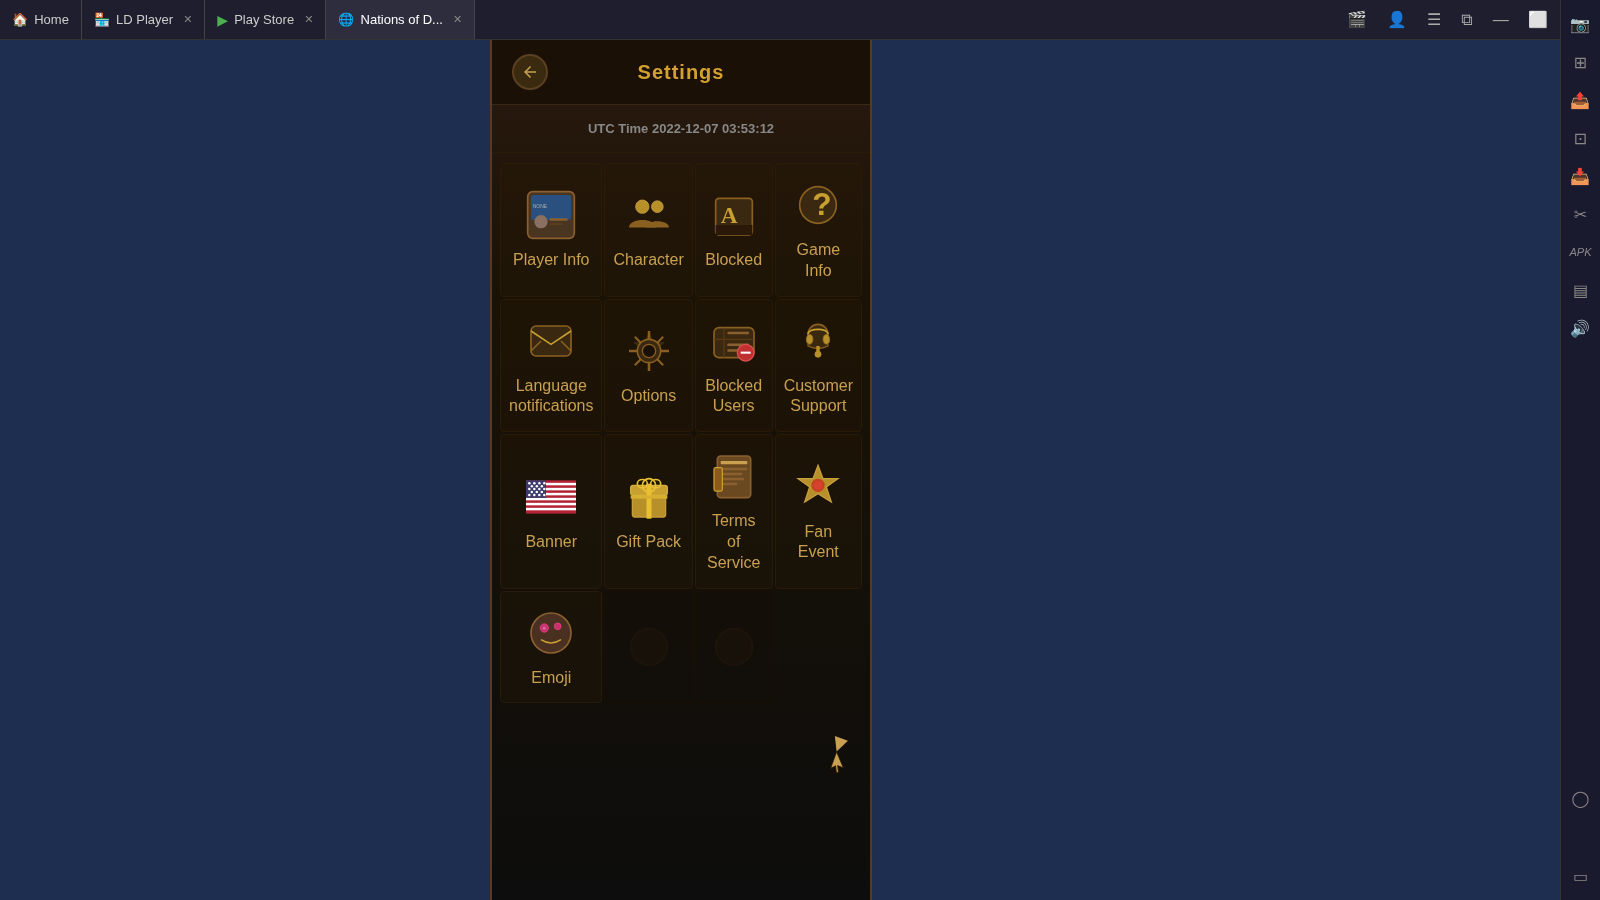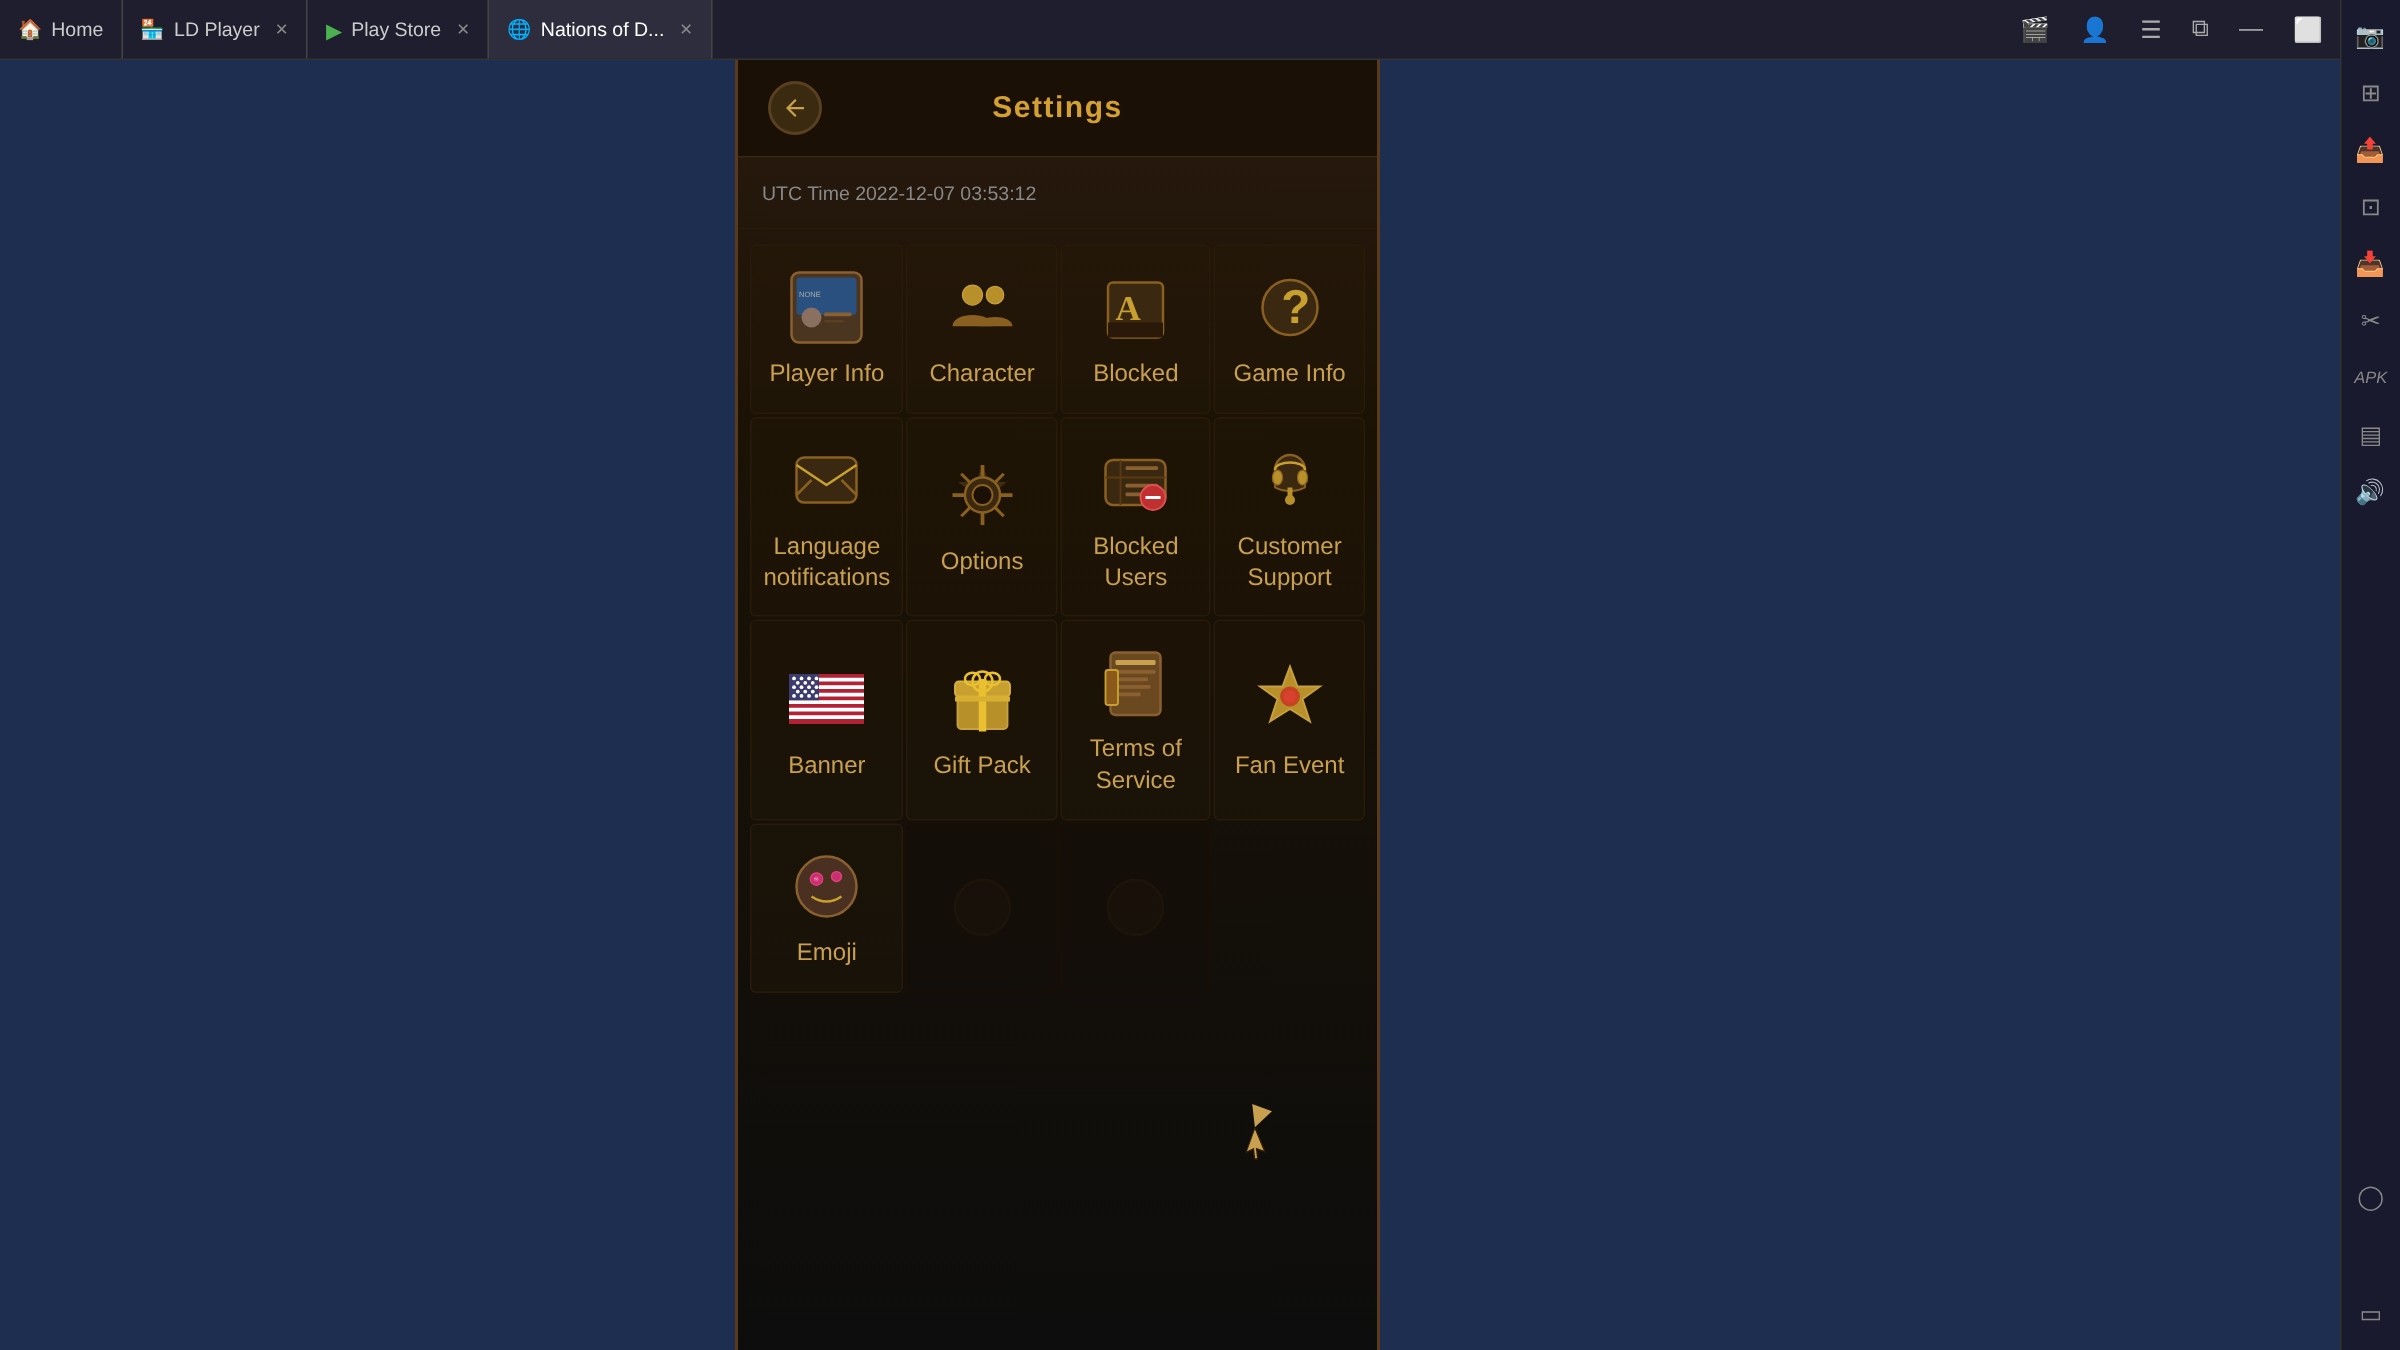"Settings" .game-panel { width: 430px -> 382px }
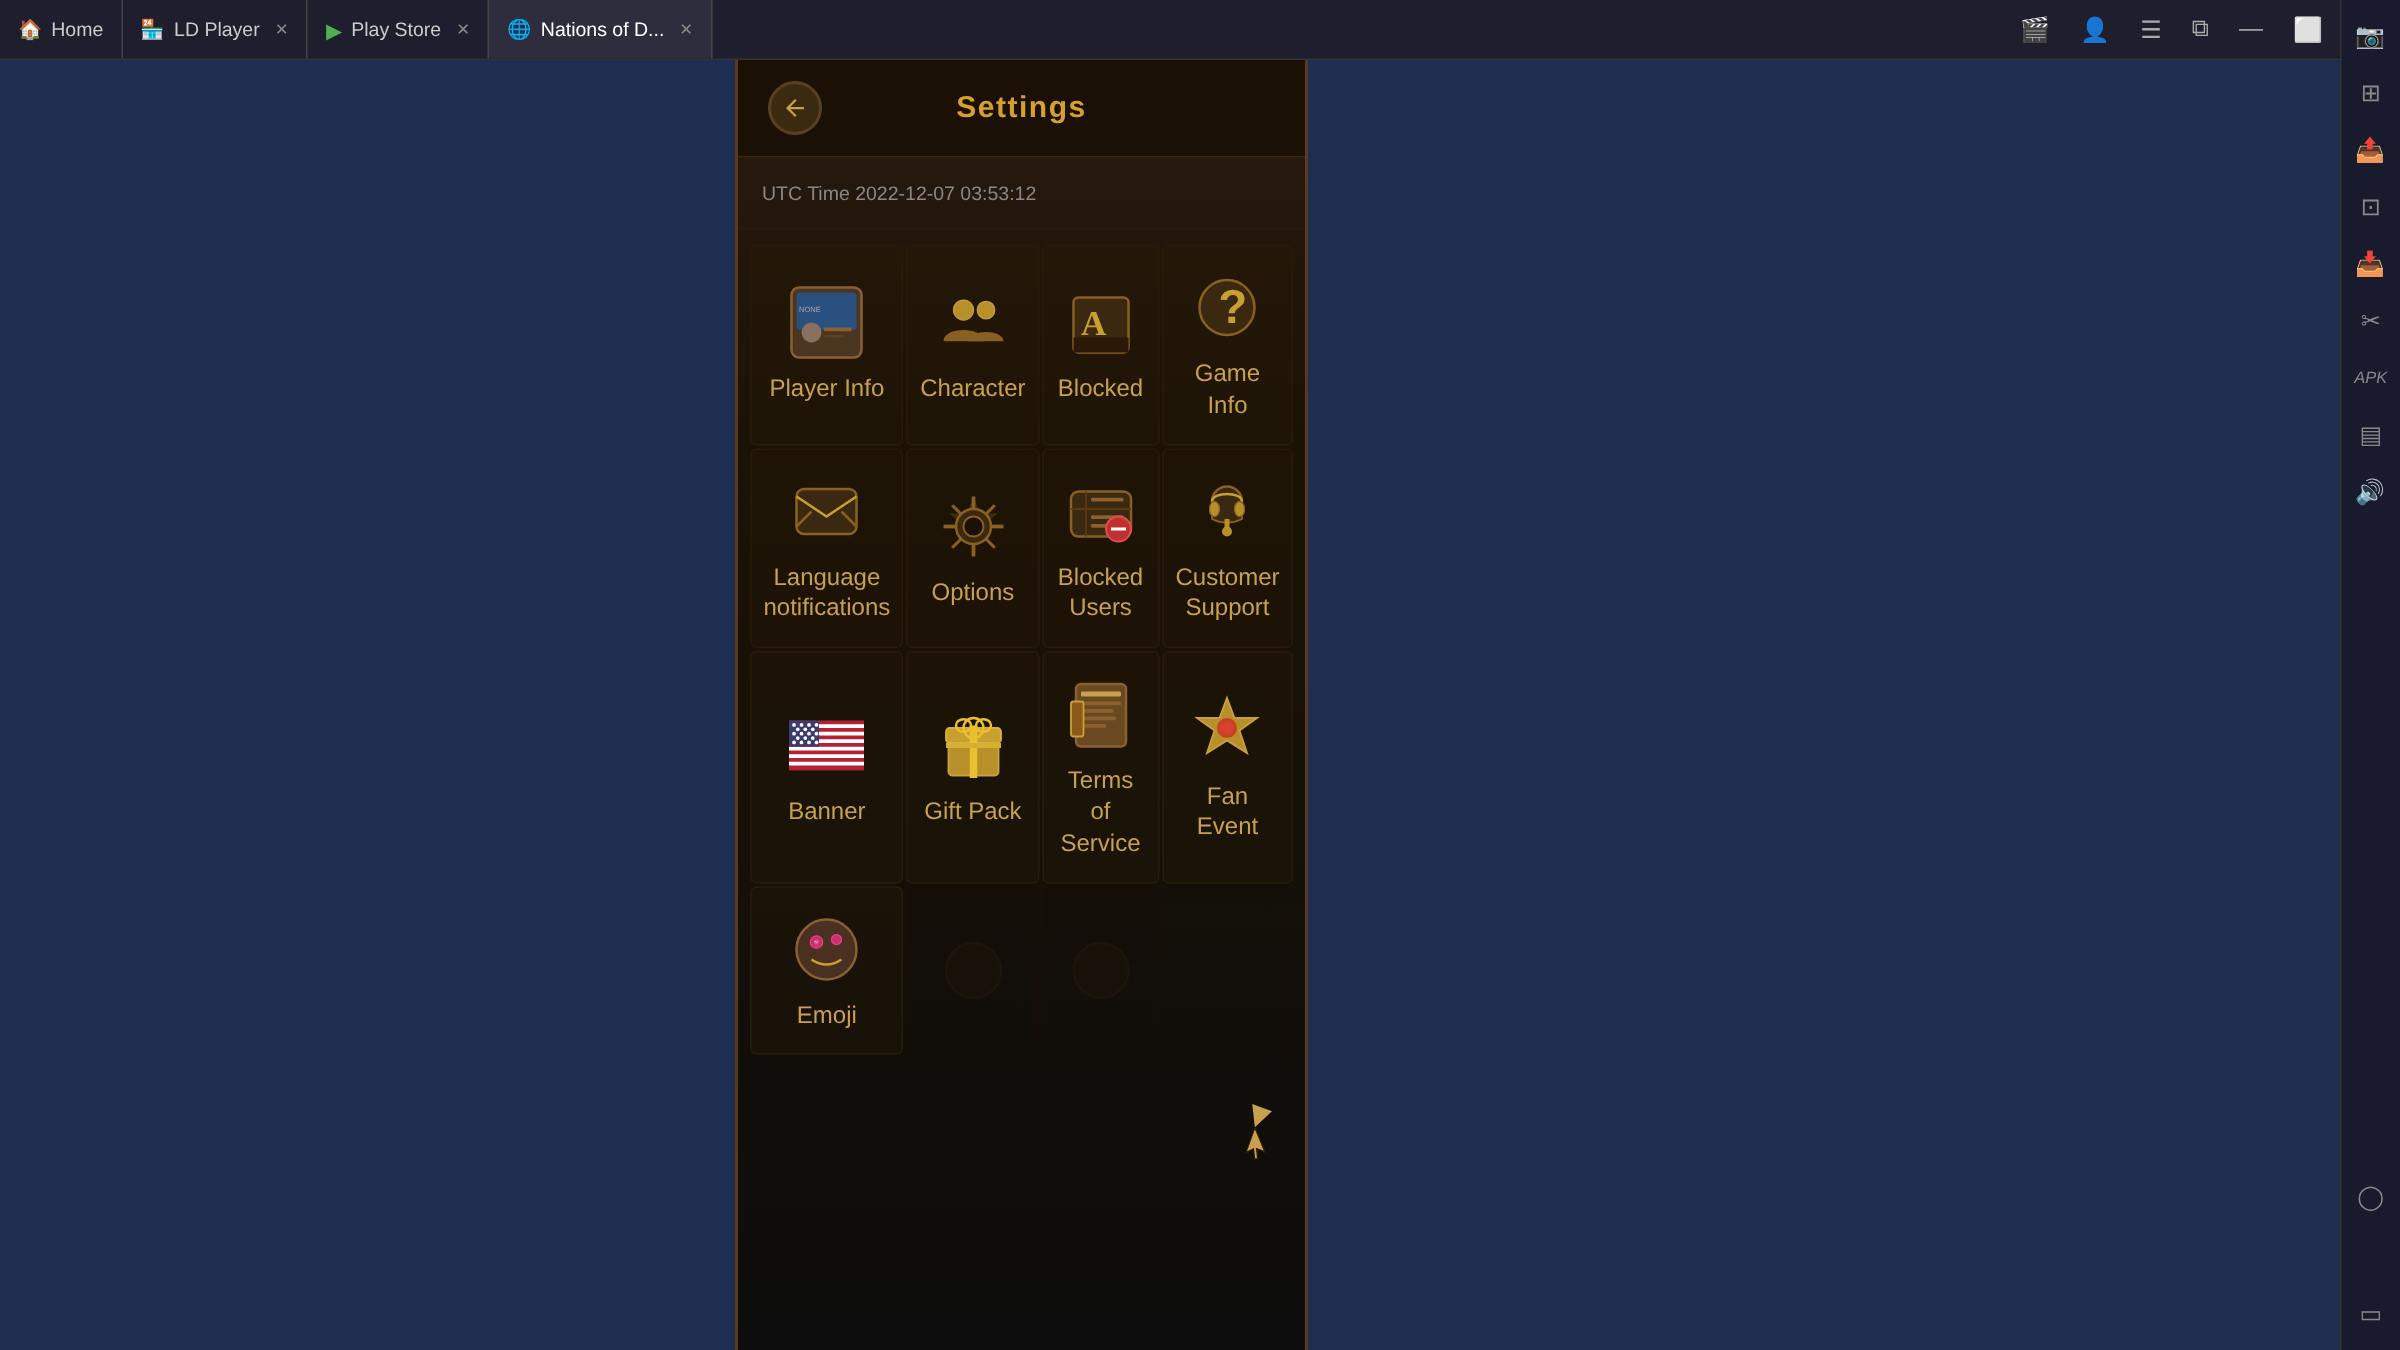"UTC Time 2022-12-07 03:53:12" .utc-time { font-weight: none -> bold; text-align: left -> center }
